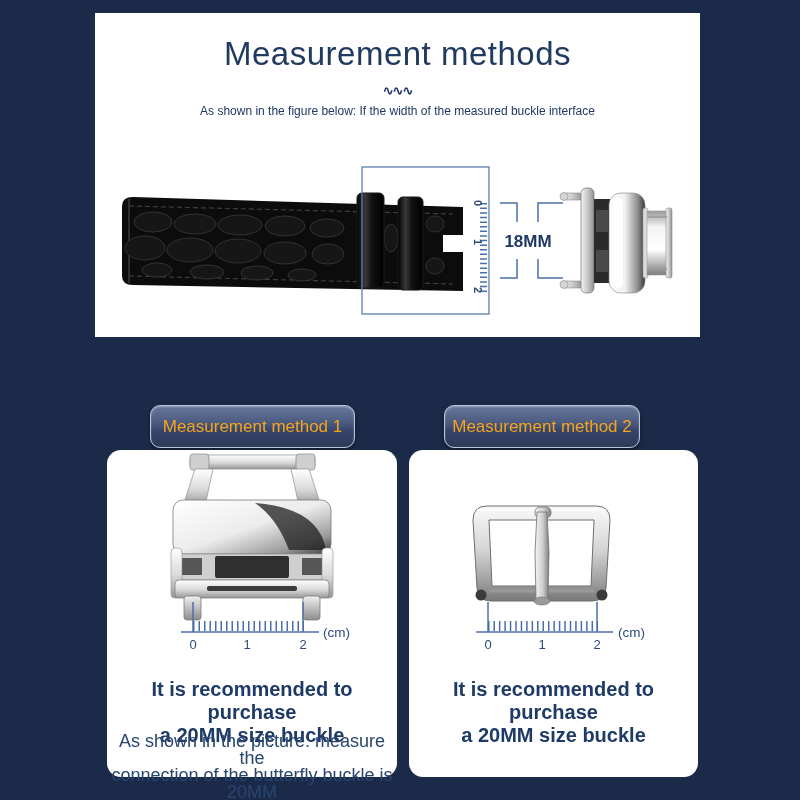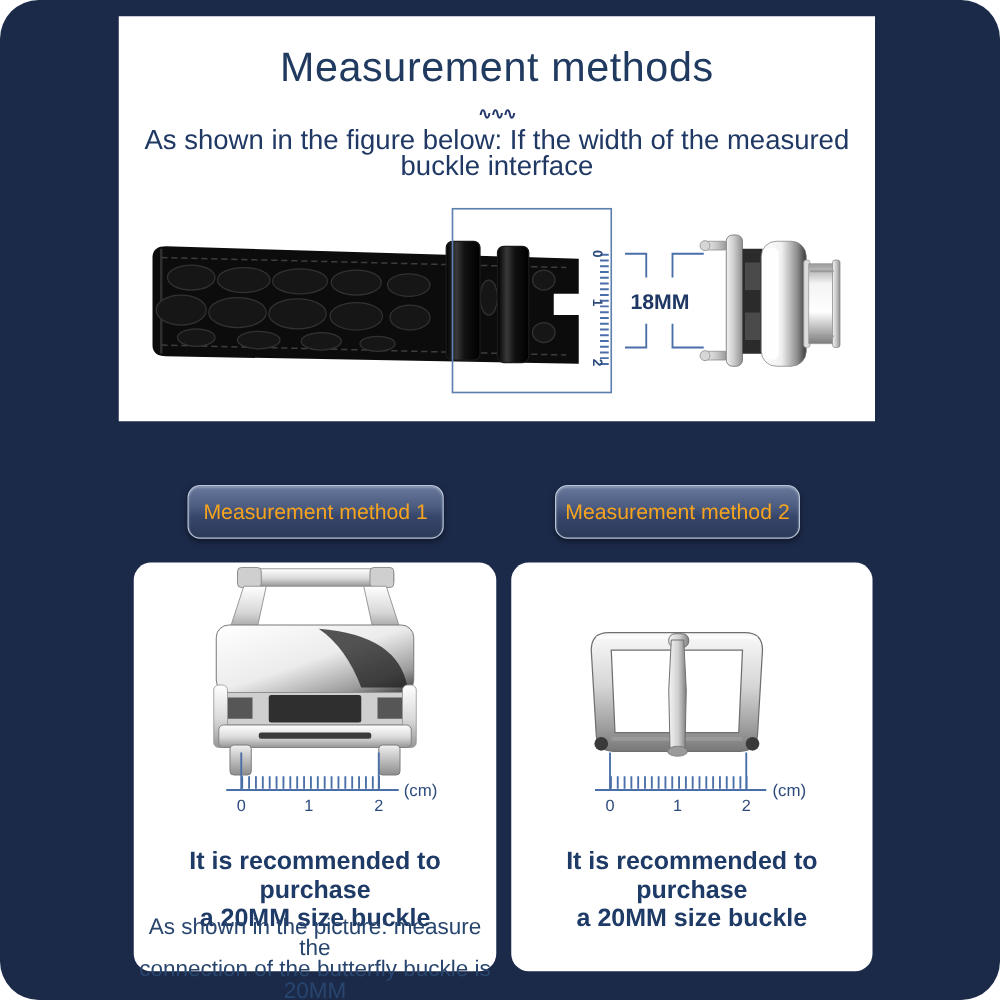"Measurement methods" .page { border-radius: 31px -> none }
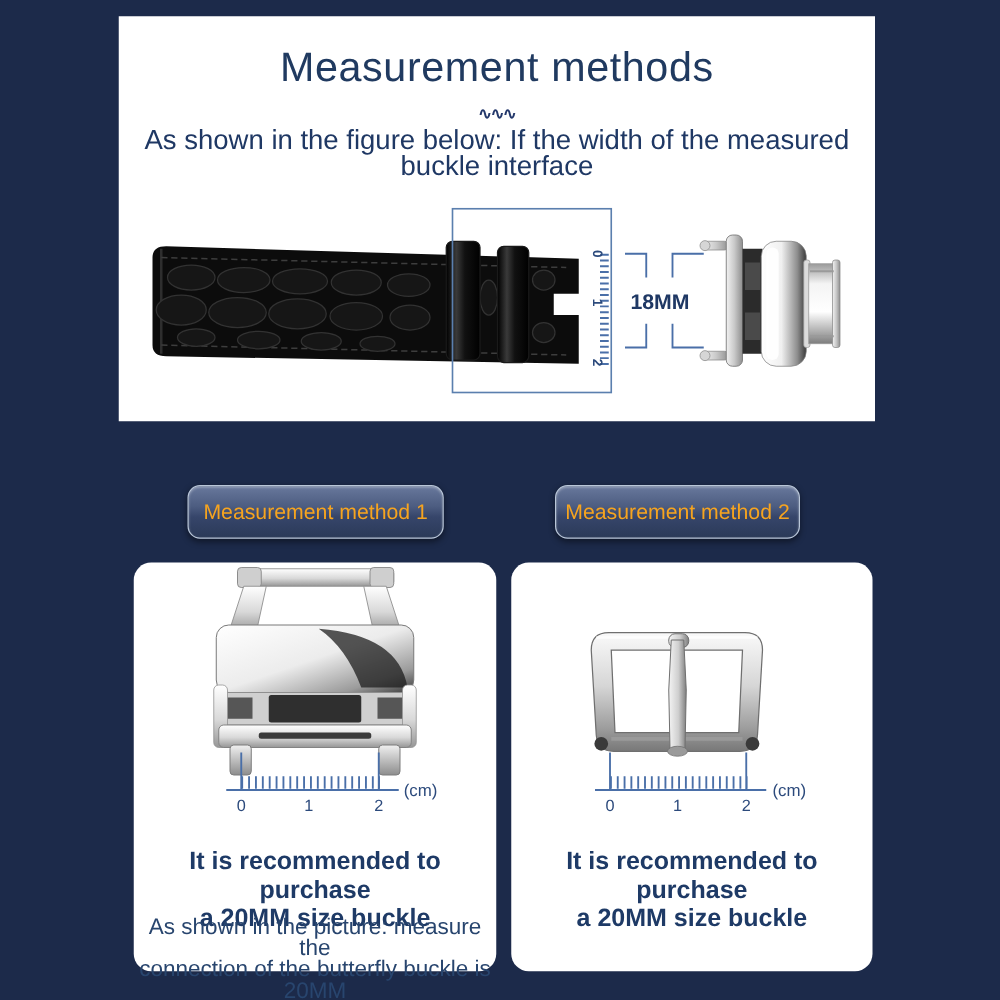"As shown in the figure" .subtitle { font-size: 22px -> 12px }
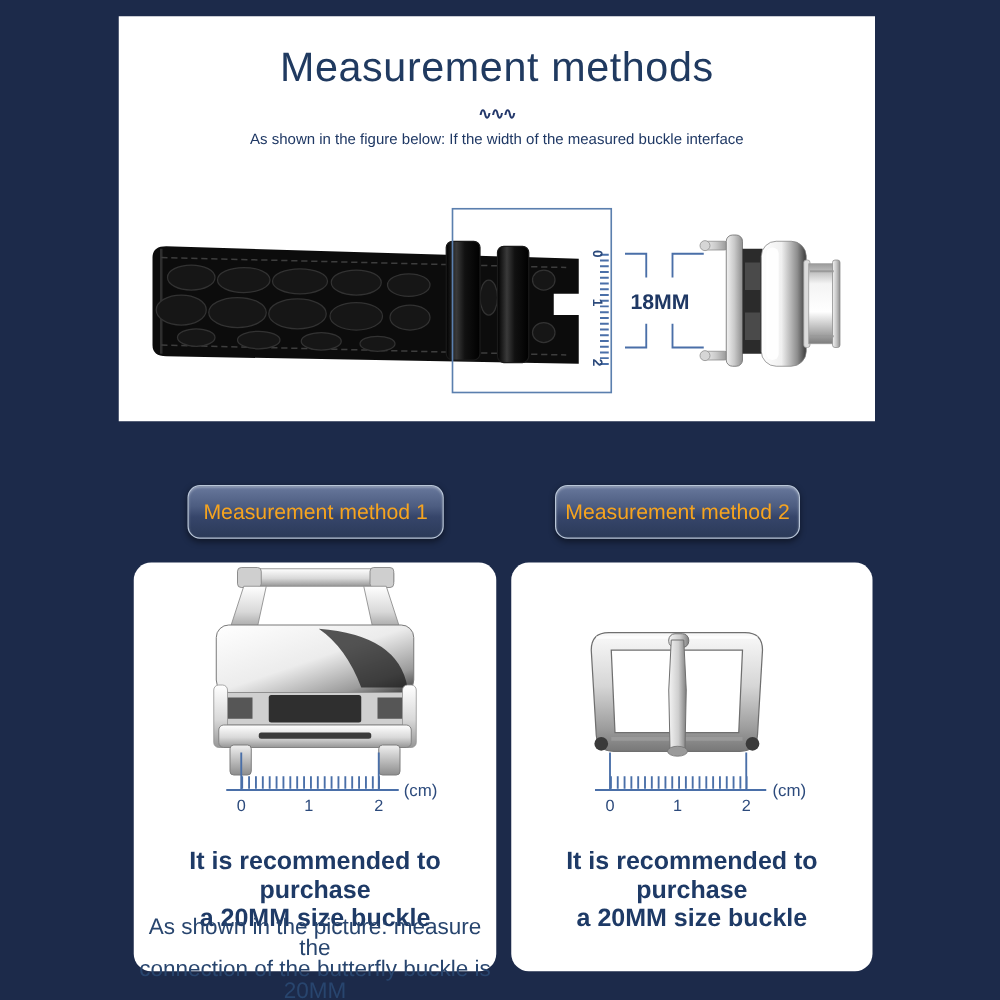"Measurement method 1" .method-btn { margin-top: none -> 17px }
